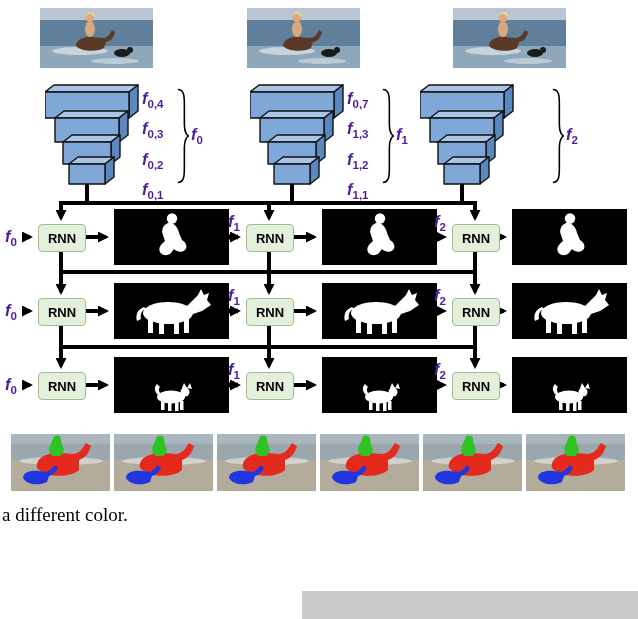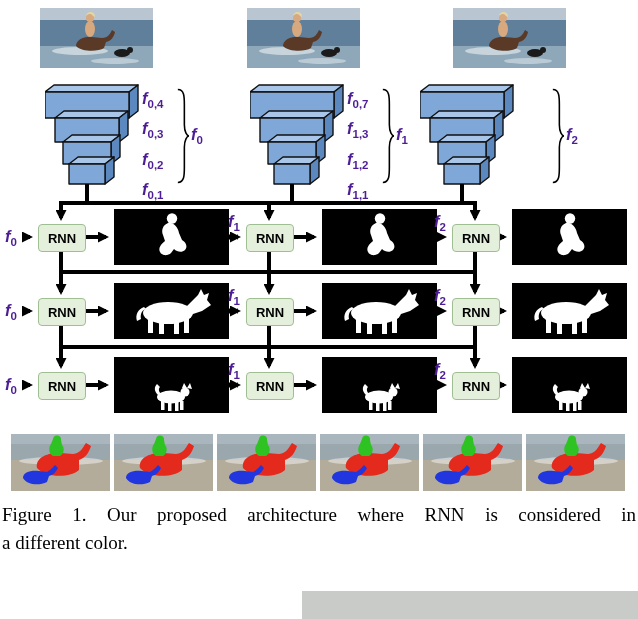"Figure 1. Our proposed architecture" div.cap-just { html: <div>Figure 1. Our proposed architecture where RNN is considered in</div> -> none }
